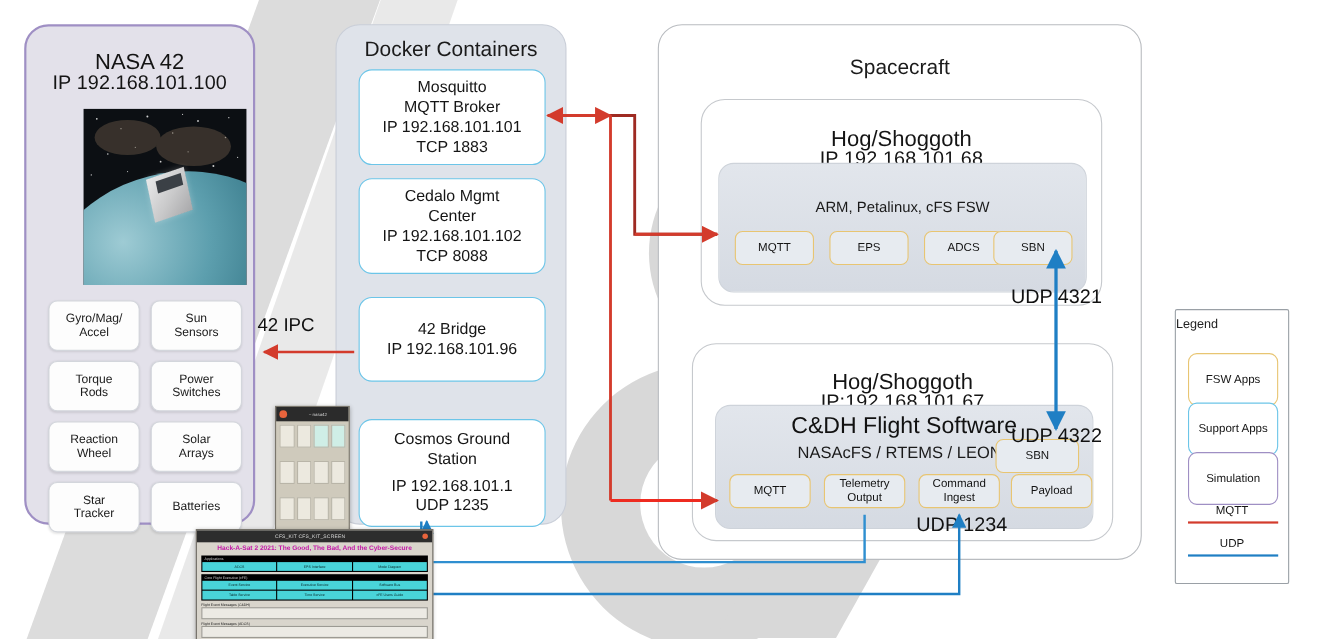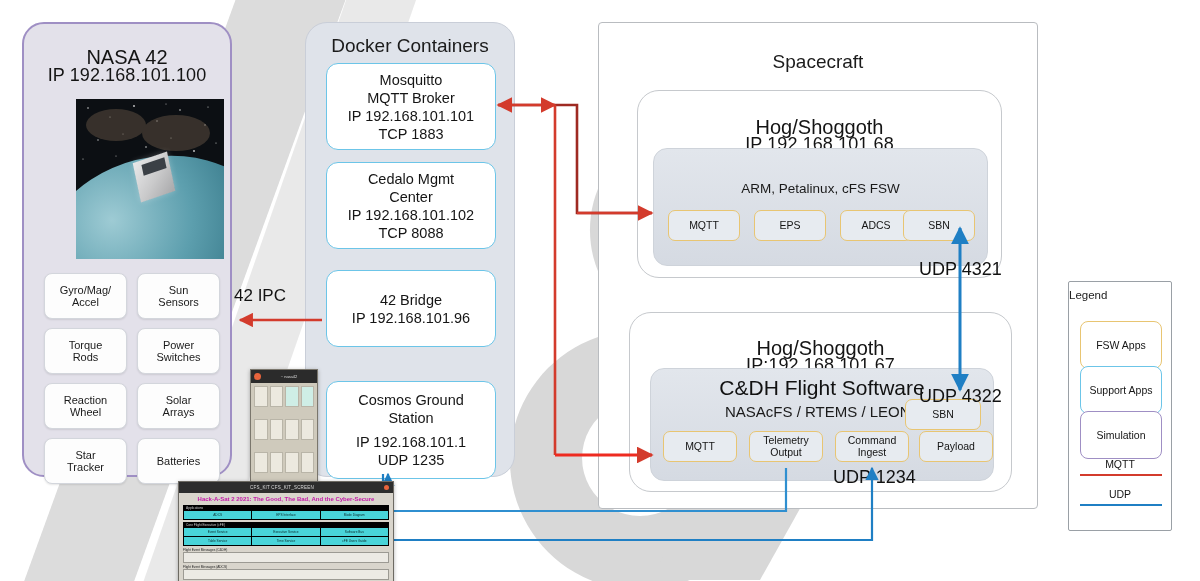"Spacecraft" .spacecraft-panel { border-radius: 4px -> 22px }
